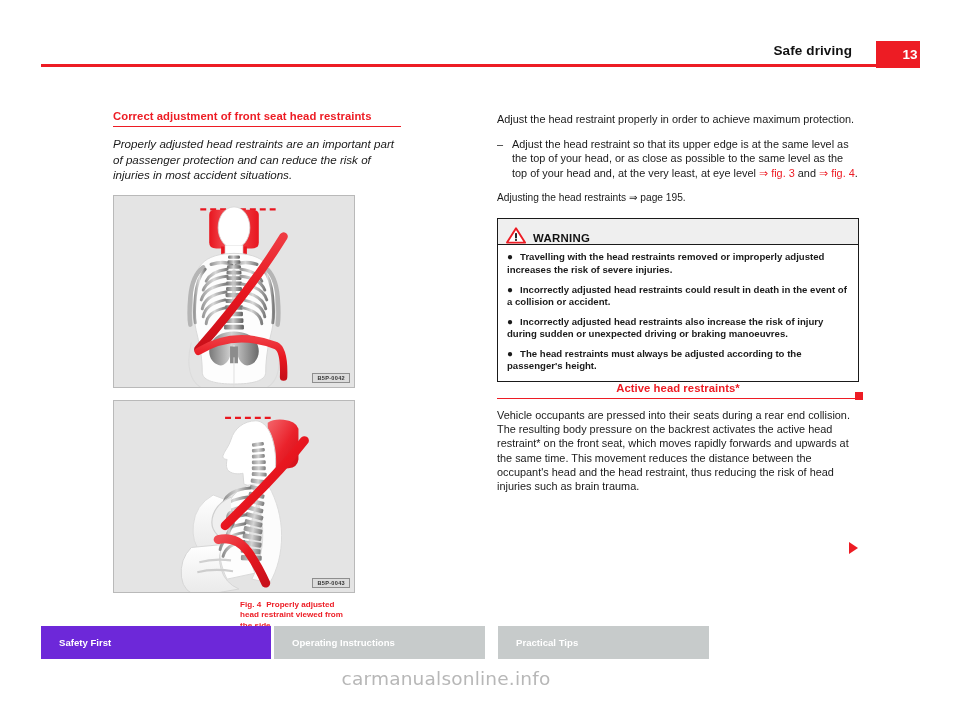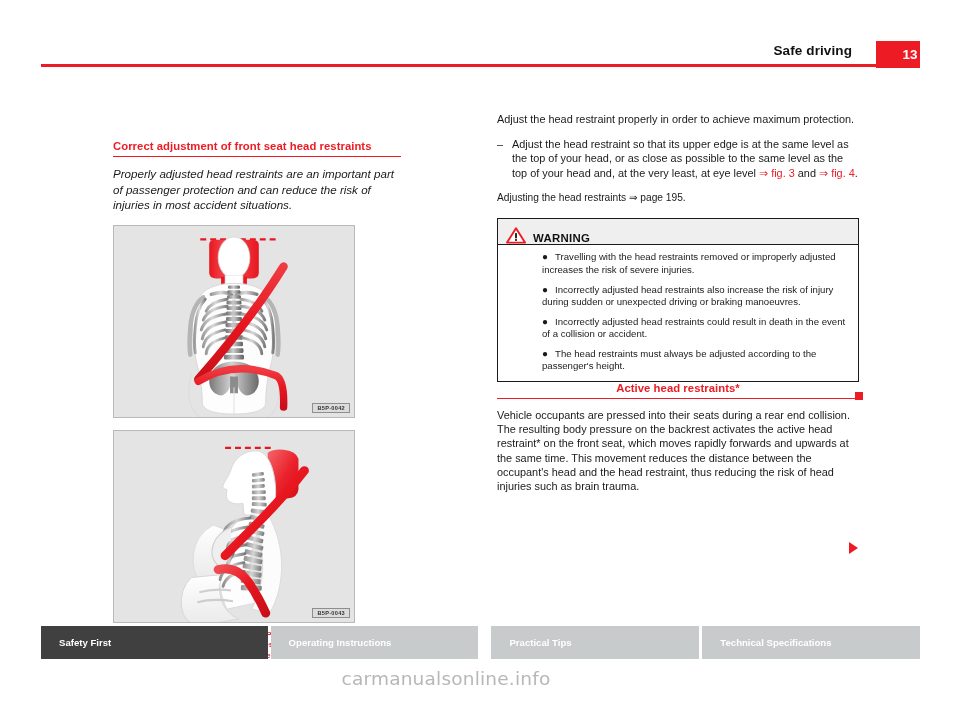"Correct adjustment of front seat" .col-left { margin-top: 30px -> none }
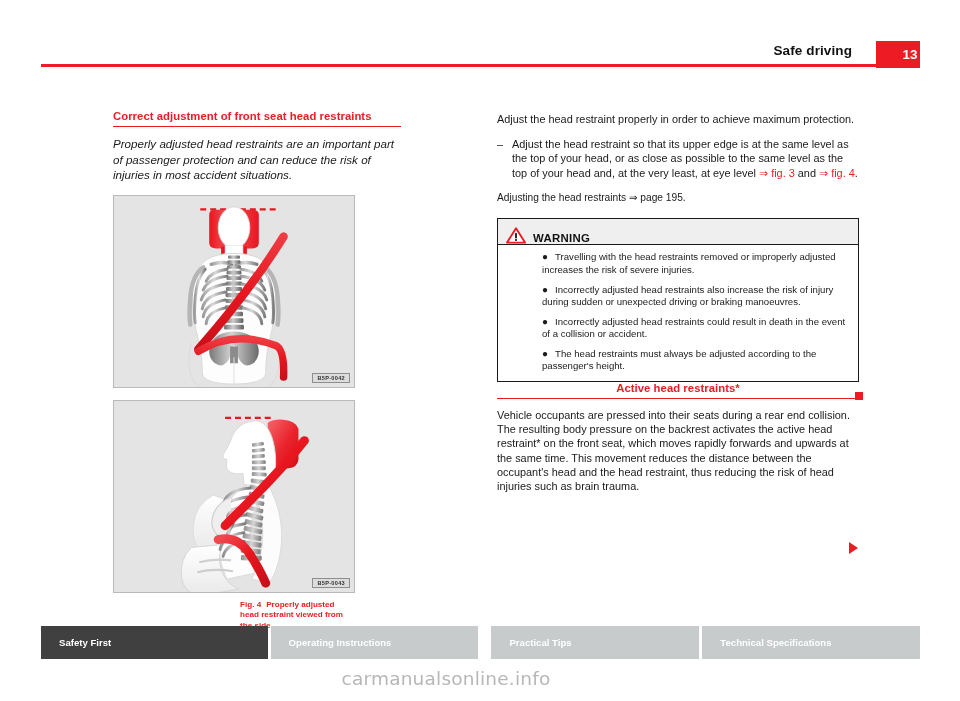"● Travelling with the head" .wbullet { font-weight: normal -> bold; margin-left: 35px -> none }
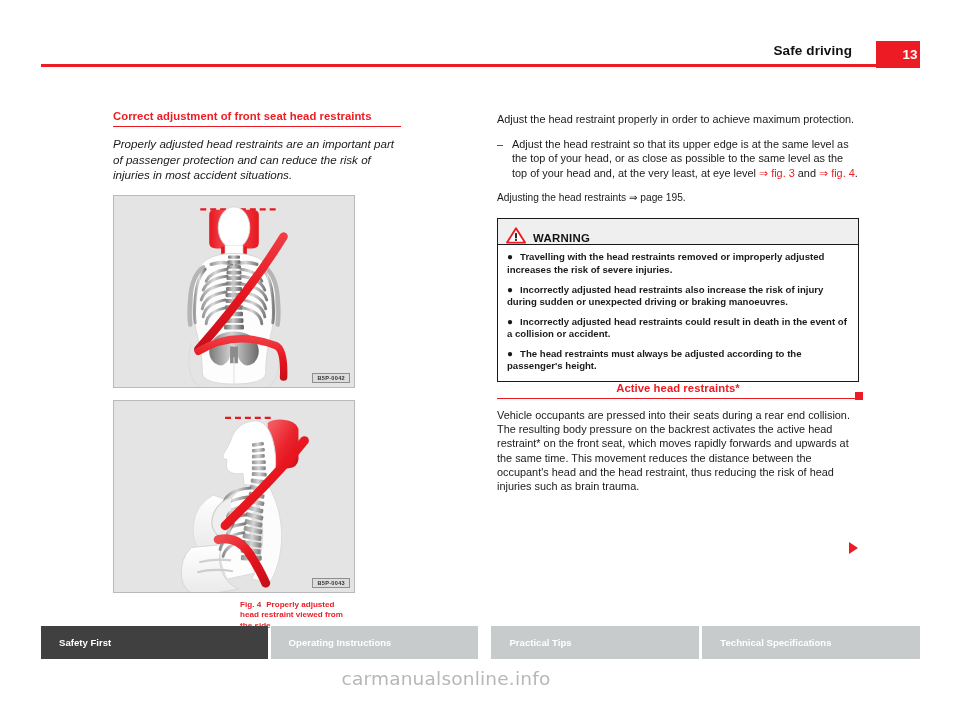"● Incorrectly adjusted head restraints" div.wbullet { order: before "● Incorrectly adjusted head restraints could" -> after "● Incorrectly adjusted head restraints could" }
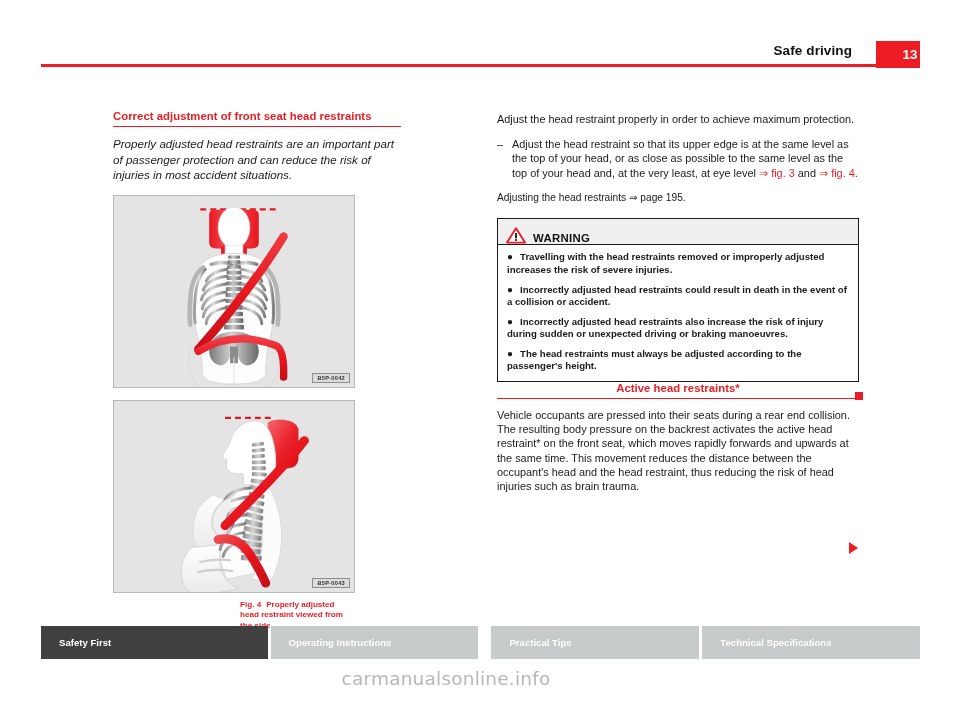"Safety First" .ftab.active { background: #404040 -> #6d28d9 }
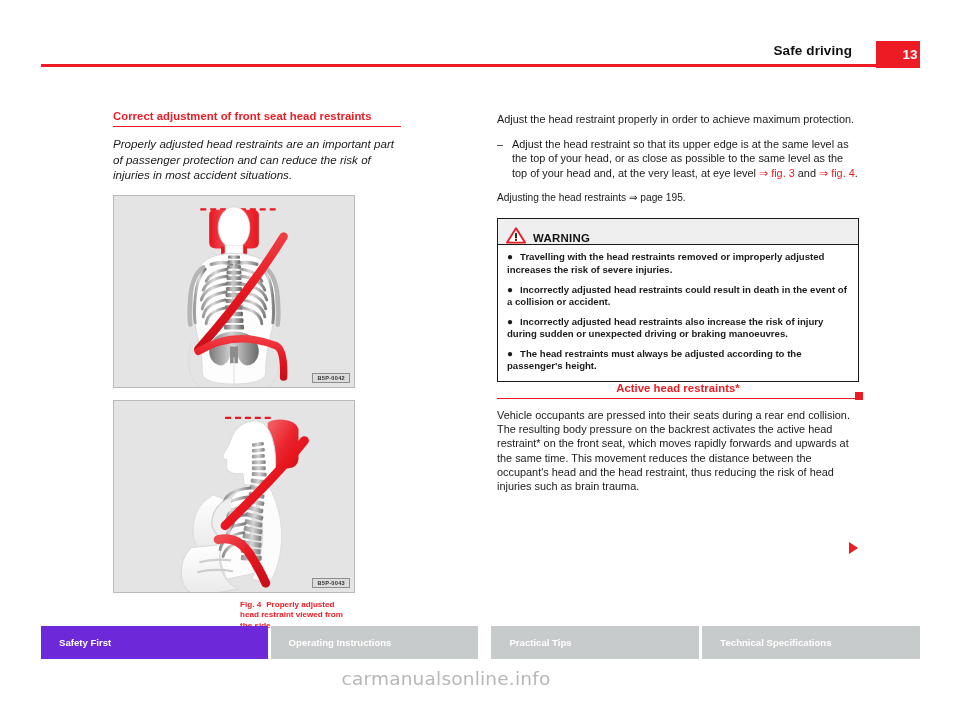"Technical Specifications" div.ftab { html: <div> <span>Technical Specifications</span> </div> -> none }
